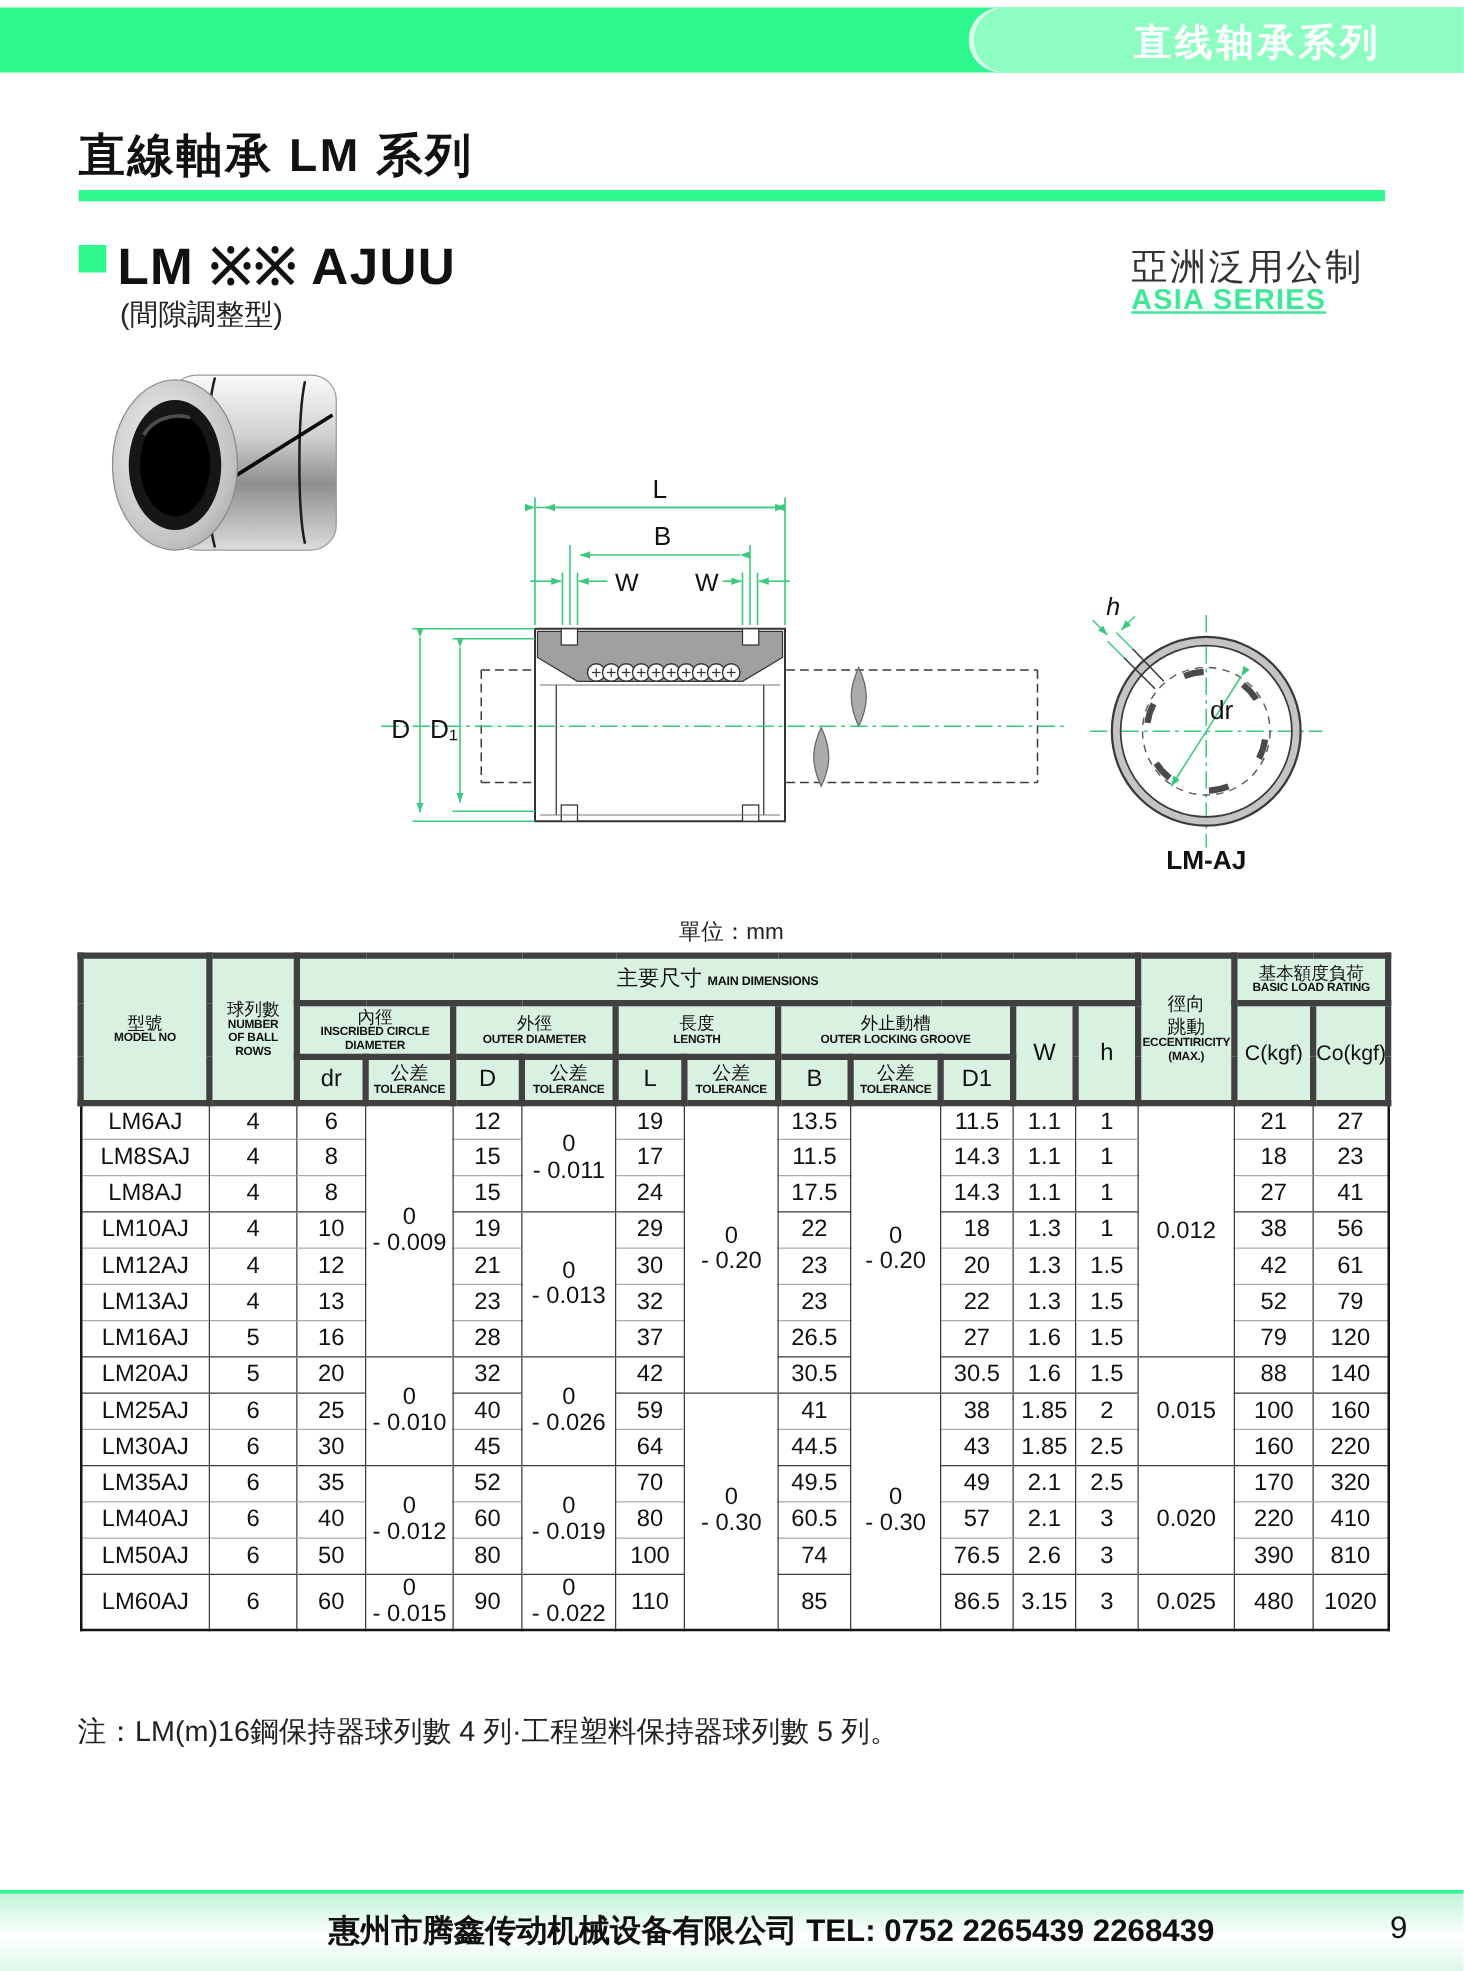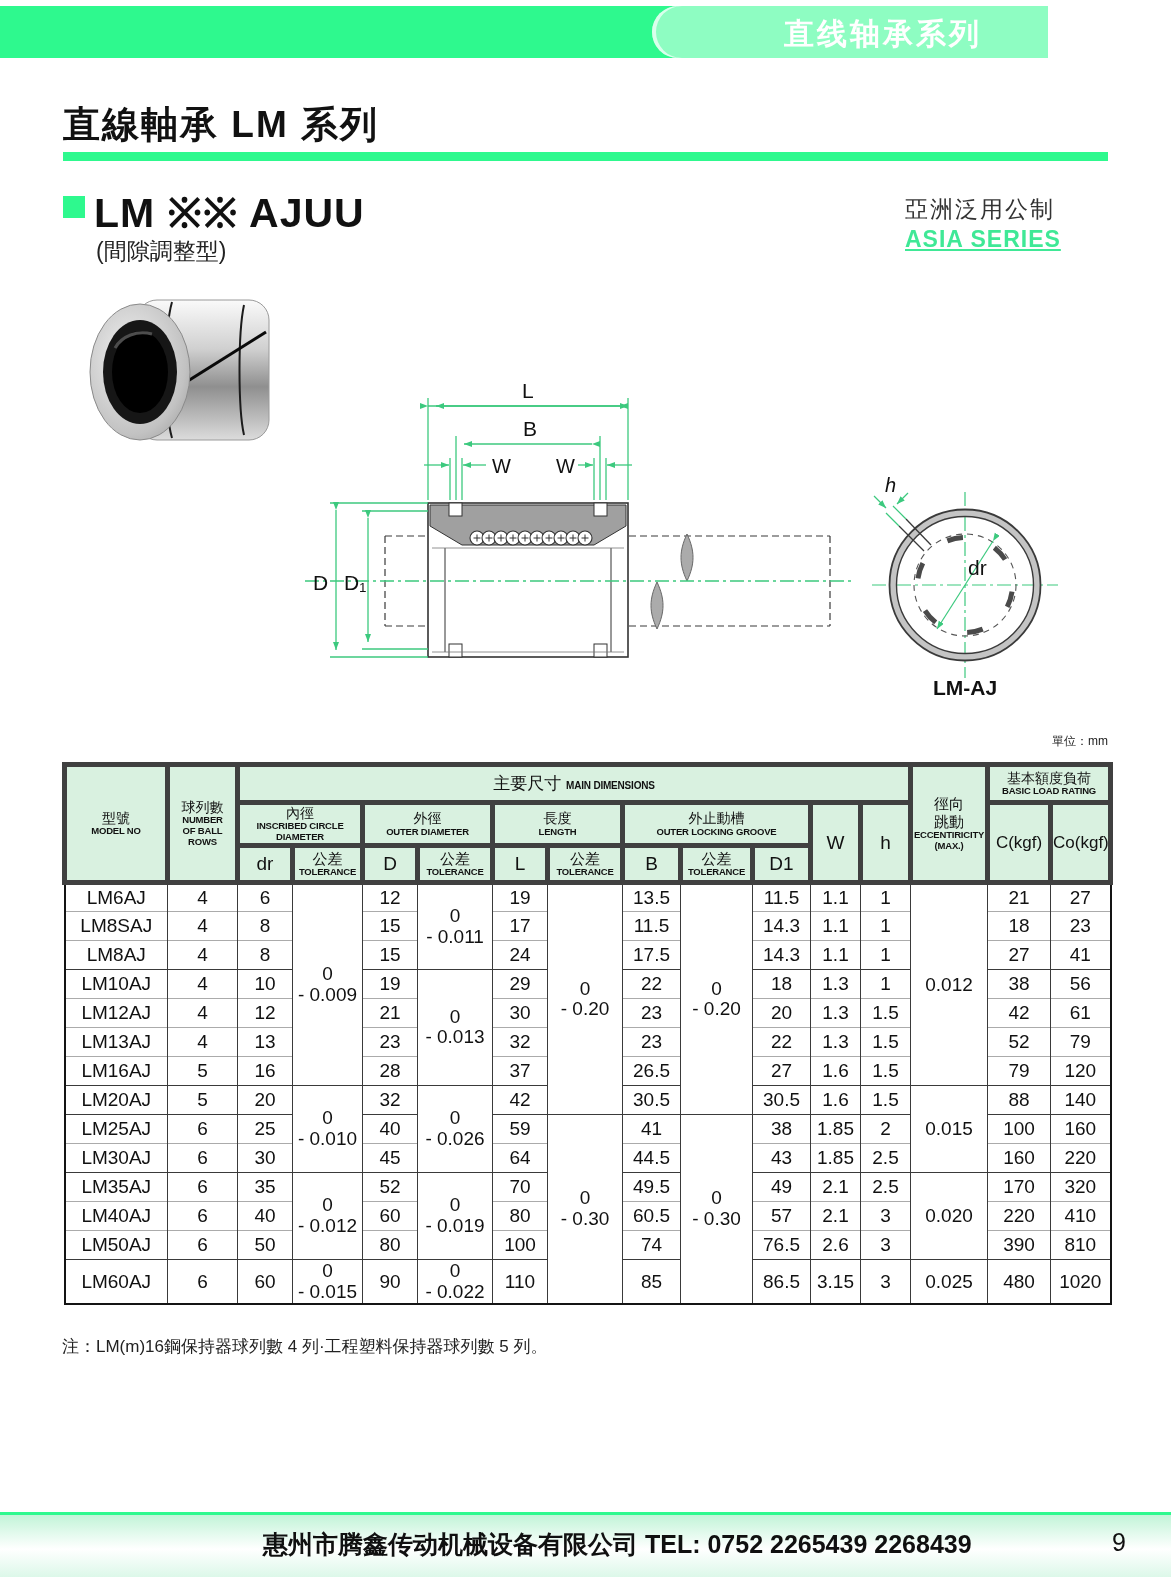"直线轴承系列" .banner { width: 1048px -> 1171px }
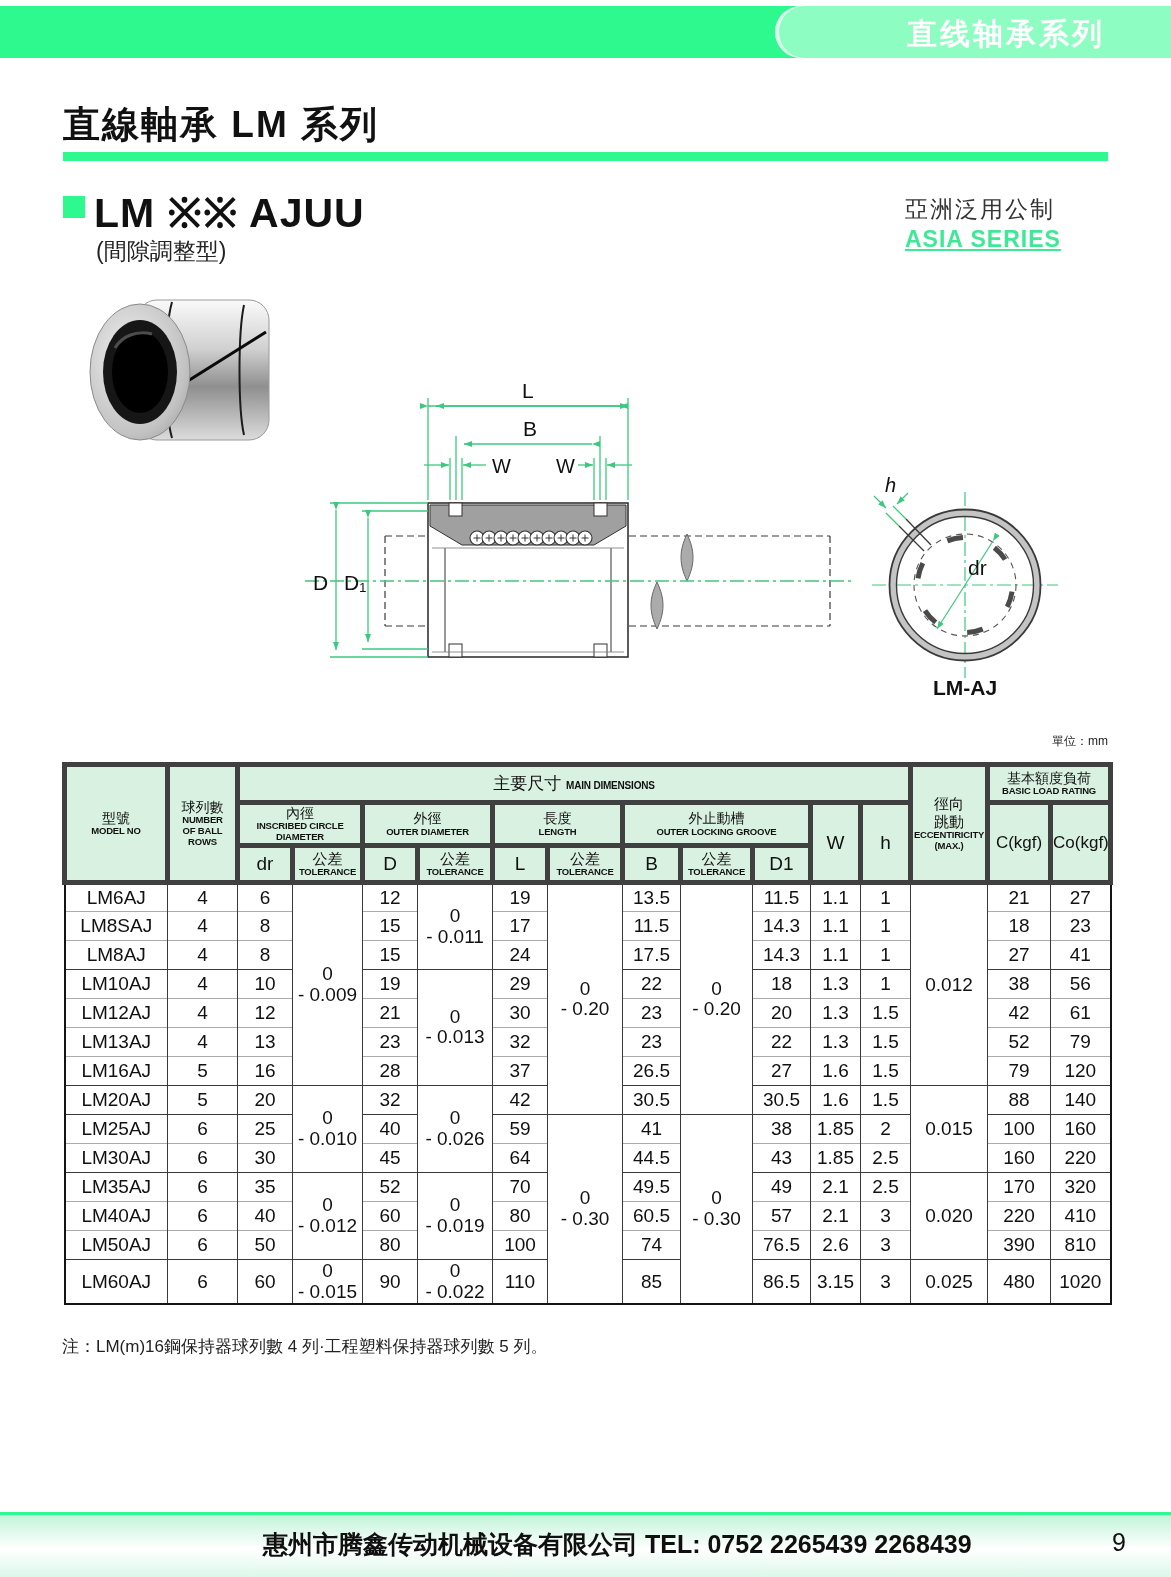"亞洲泛用公制" .series-zh { font-size: 23px -> 29px }
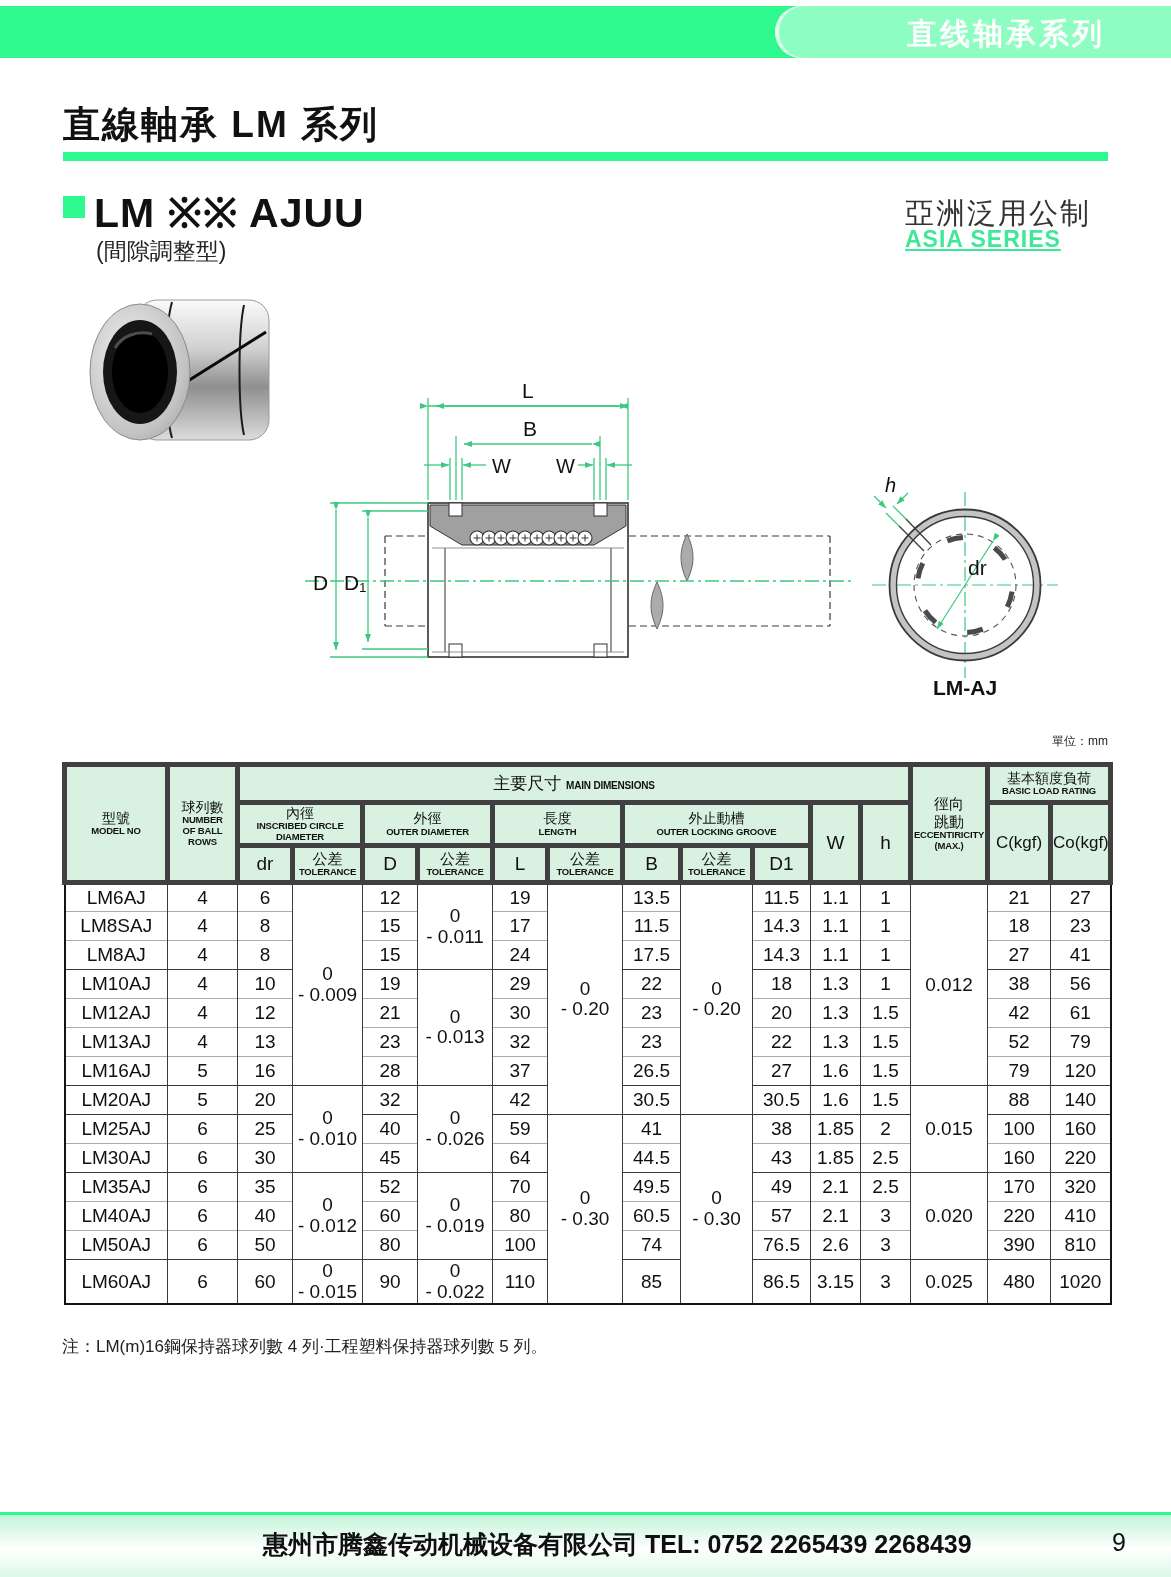"單位：mm" .unit { font-size: 12px -> 18px; text-align: right -> center }
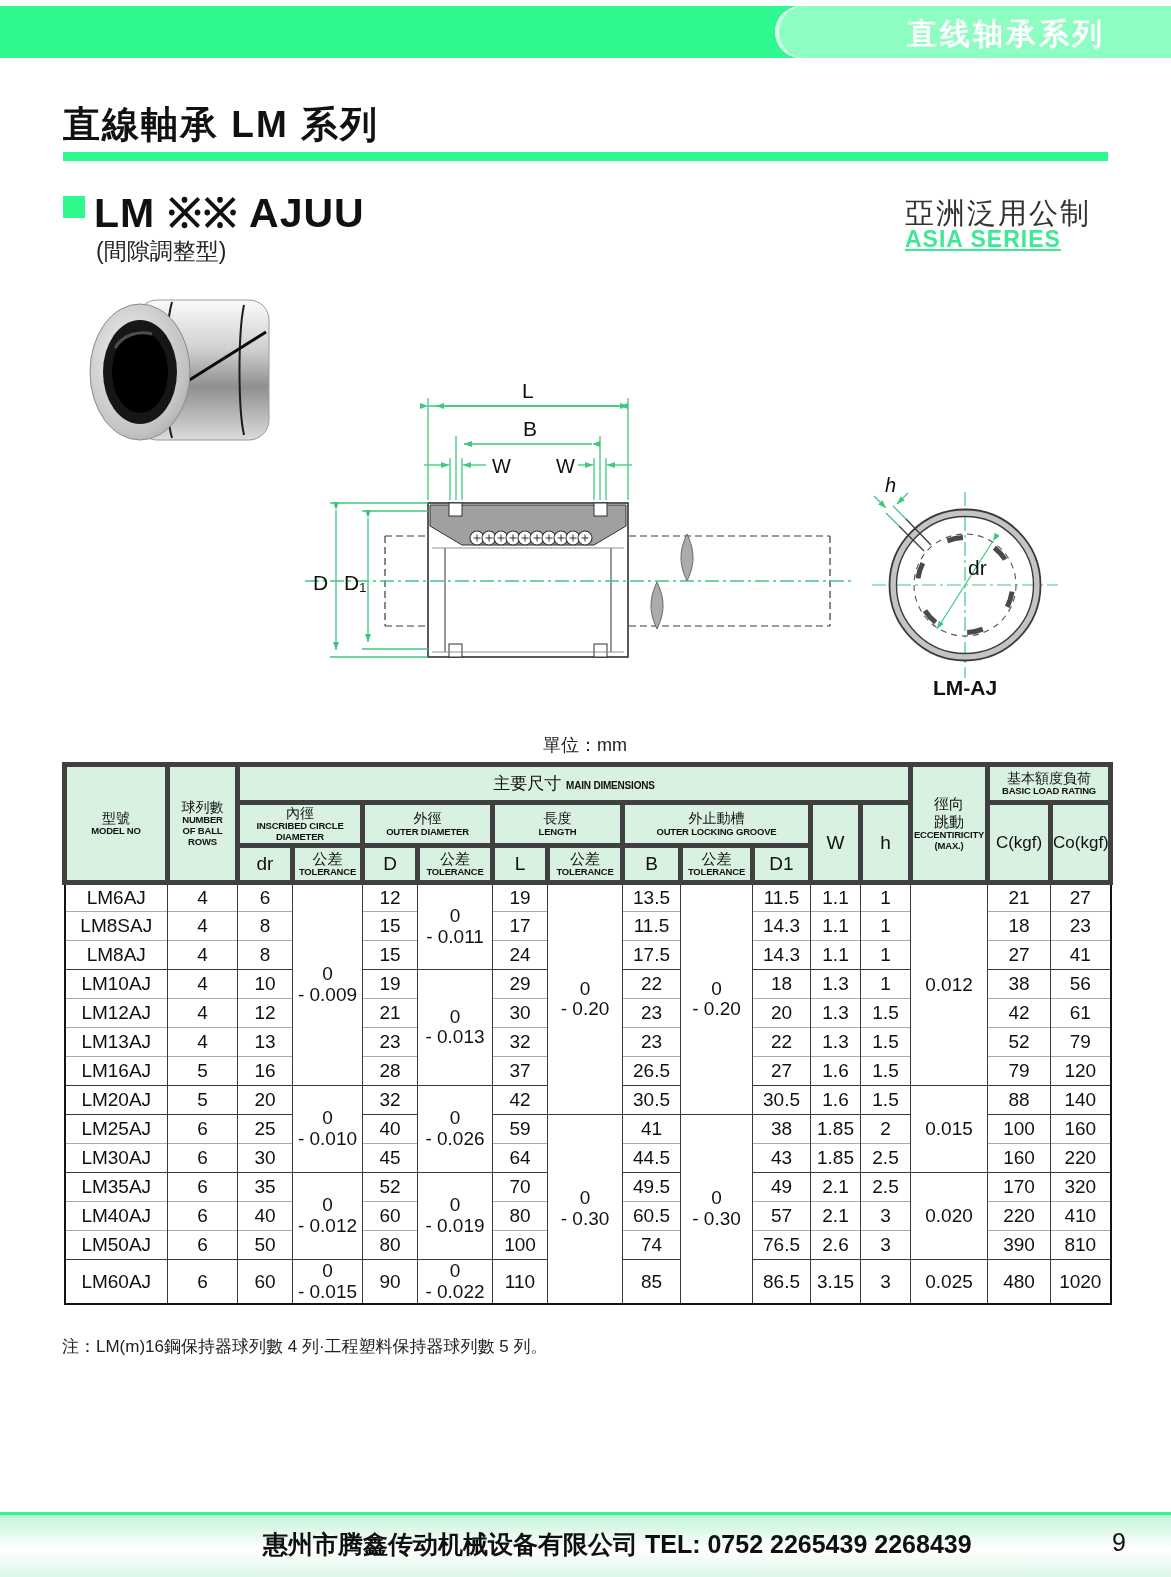"注：LM(m)16鋼保持器球列數 4 列·工程塑料保持器球列數 5 列。" .note { font-size: 17px -> 23px; top: 1335px -> 1370px }
